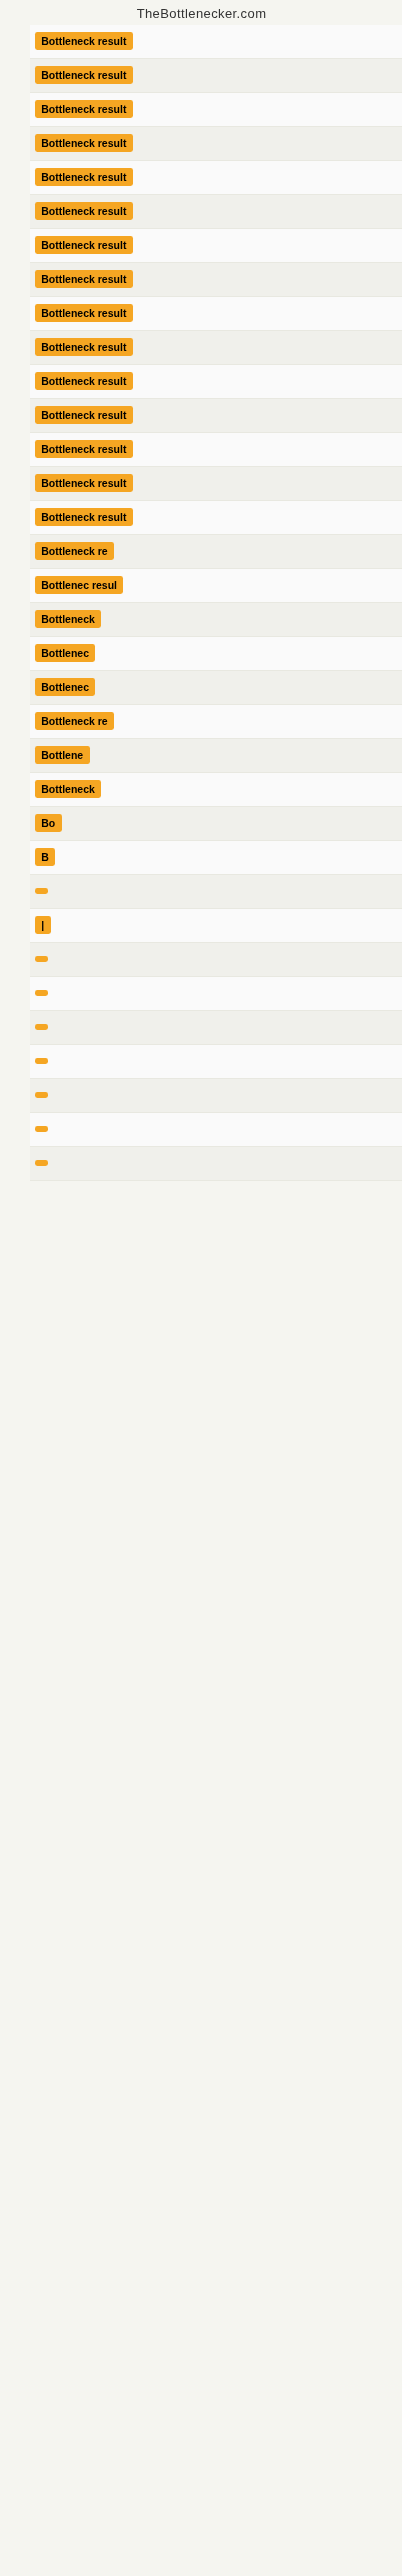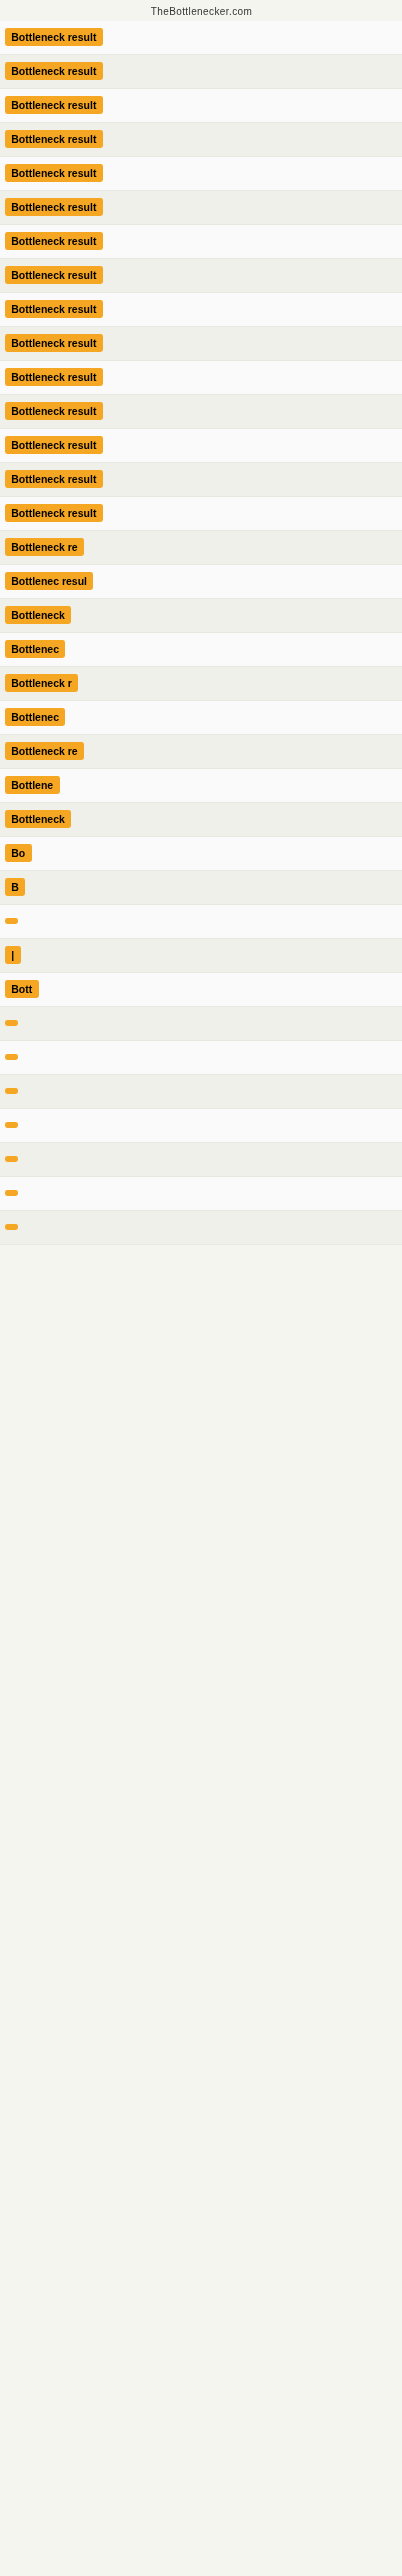"TheBottlenecker.com" .site-header { font-size: 10px -> 13px }
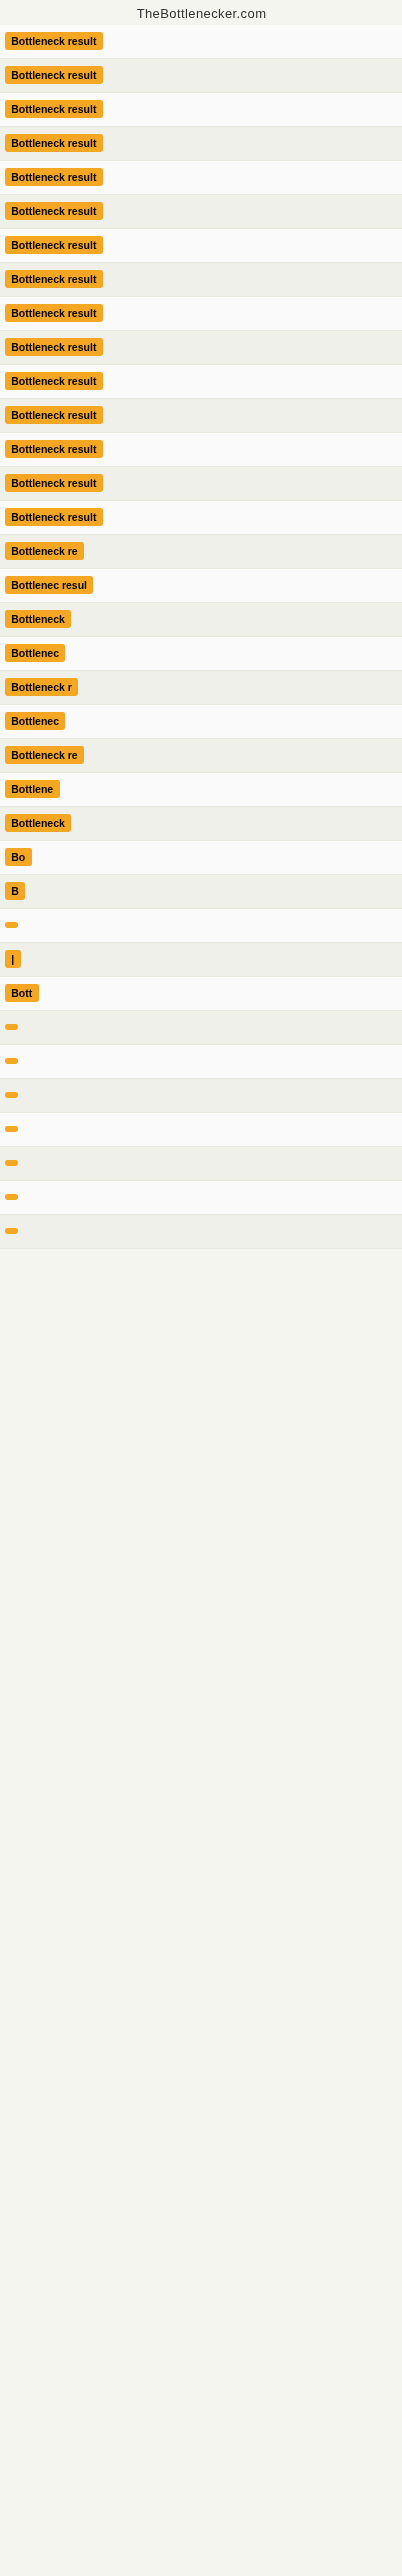"Bottleneck result" .row { margin-left: none -> 30px }
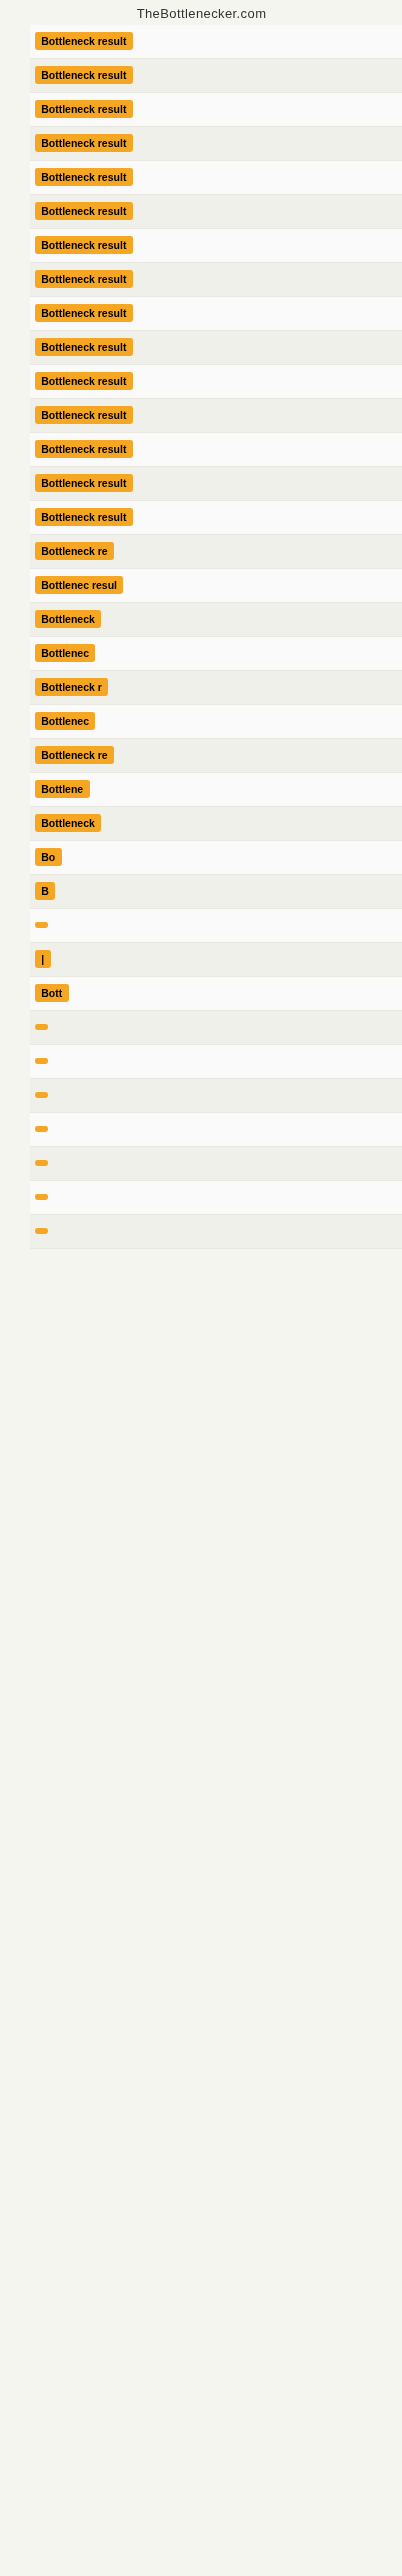"Bottleneck r" div.row { html: <div> <span>Bottleneck r</span> </div> -> none }
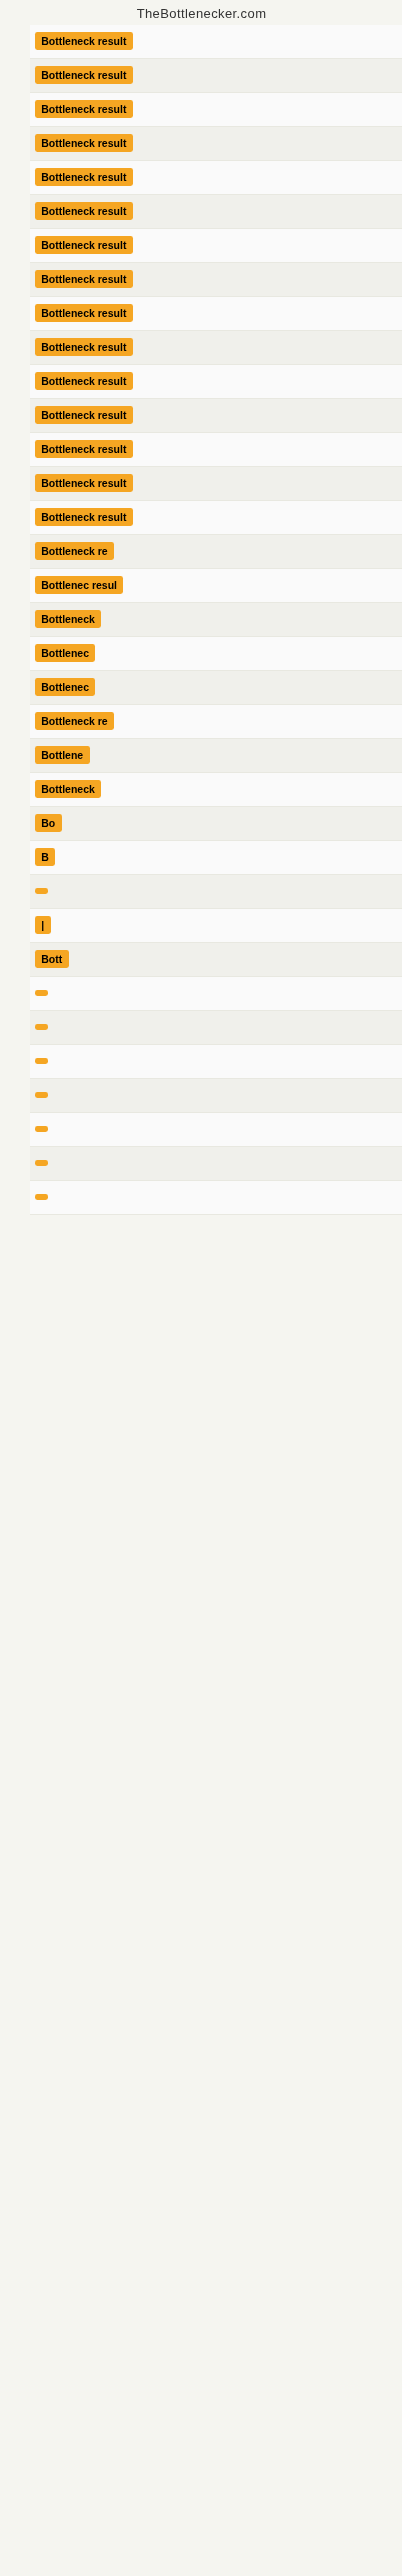"Bott" div.row { html: <div> <span>Bott</span> </div> -> none }
